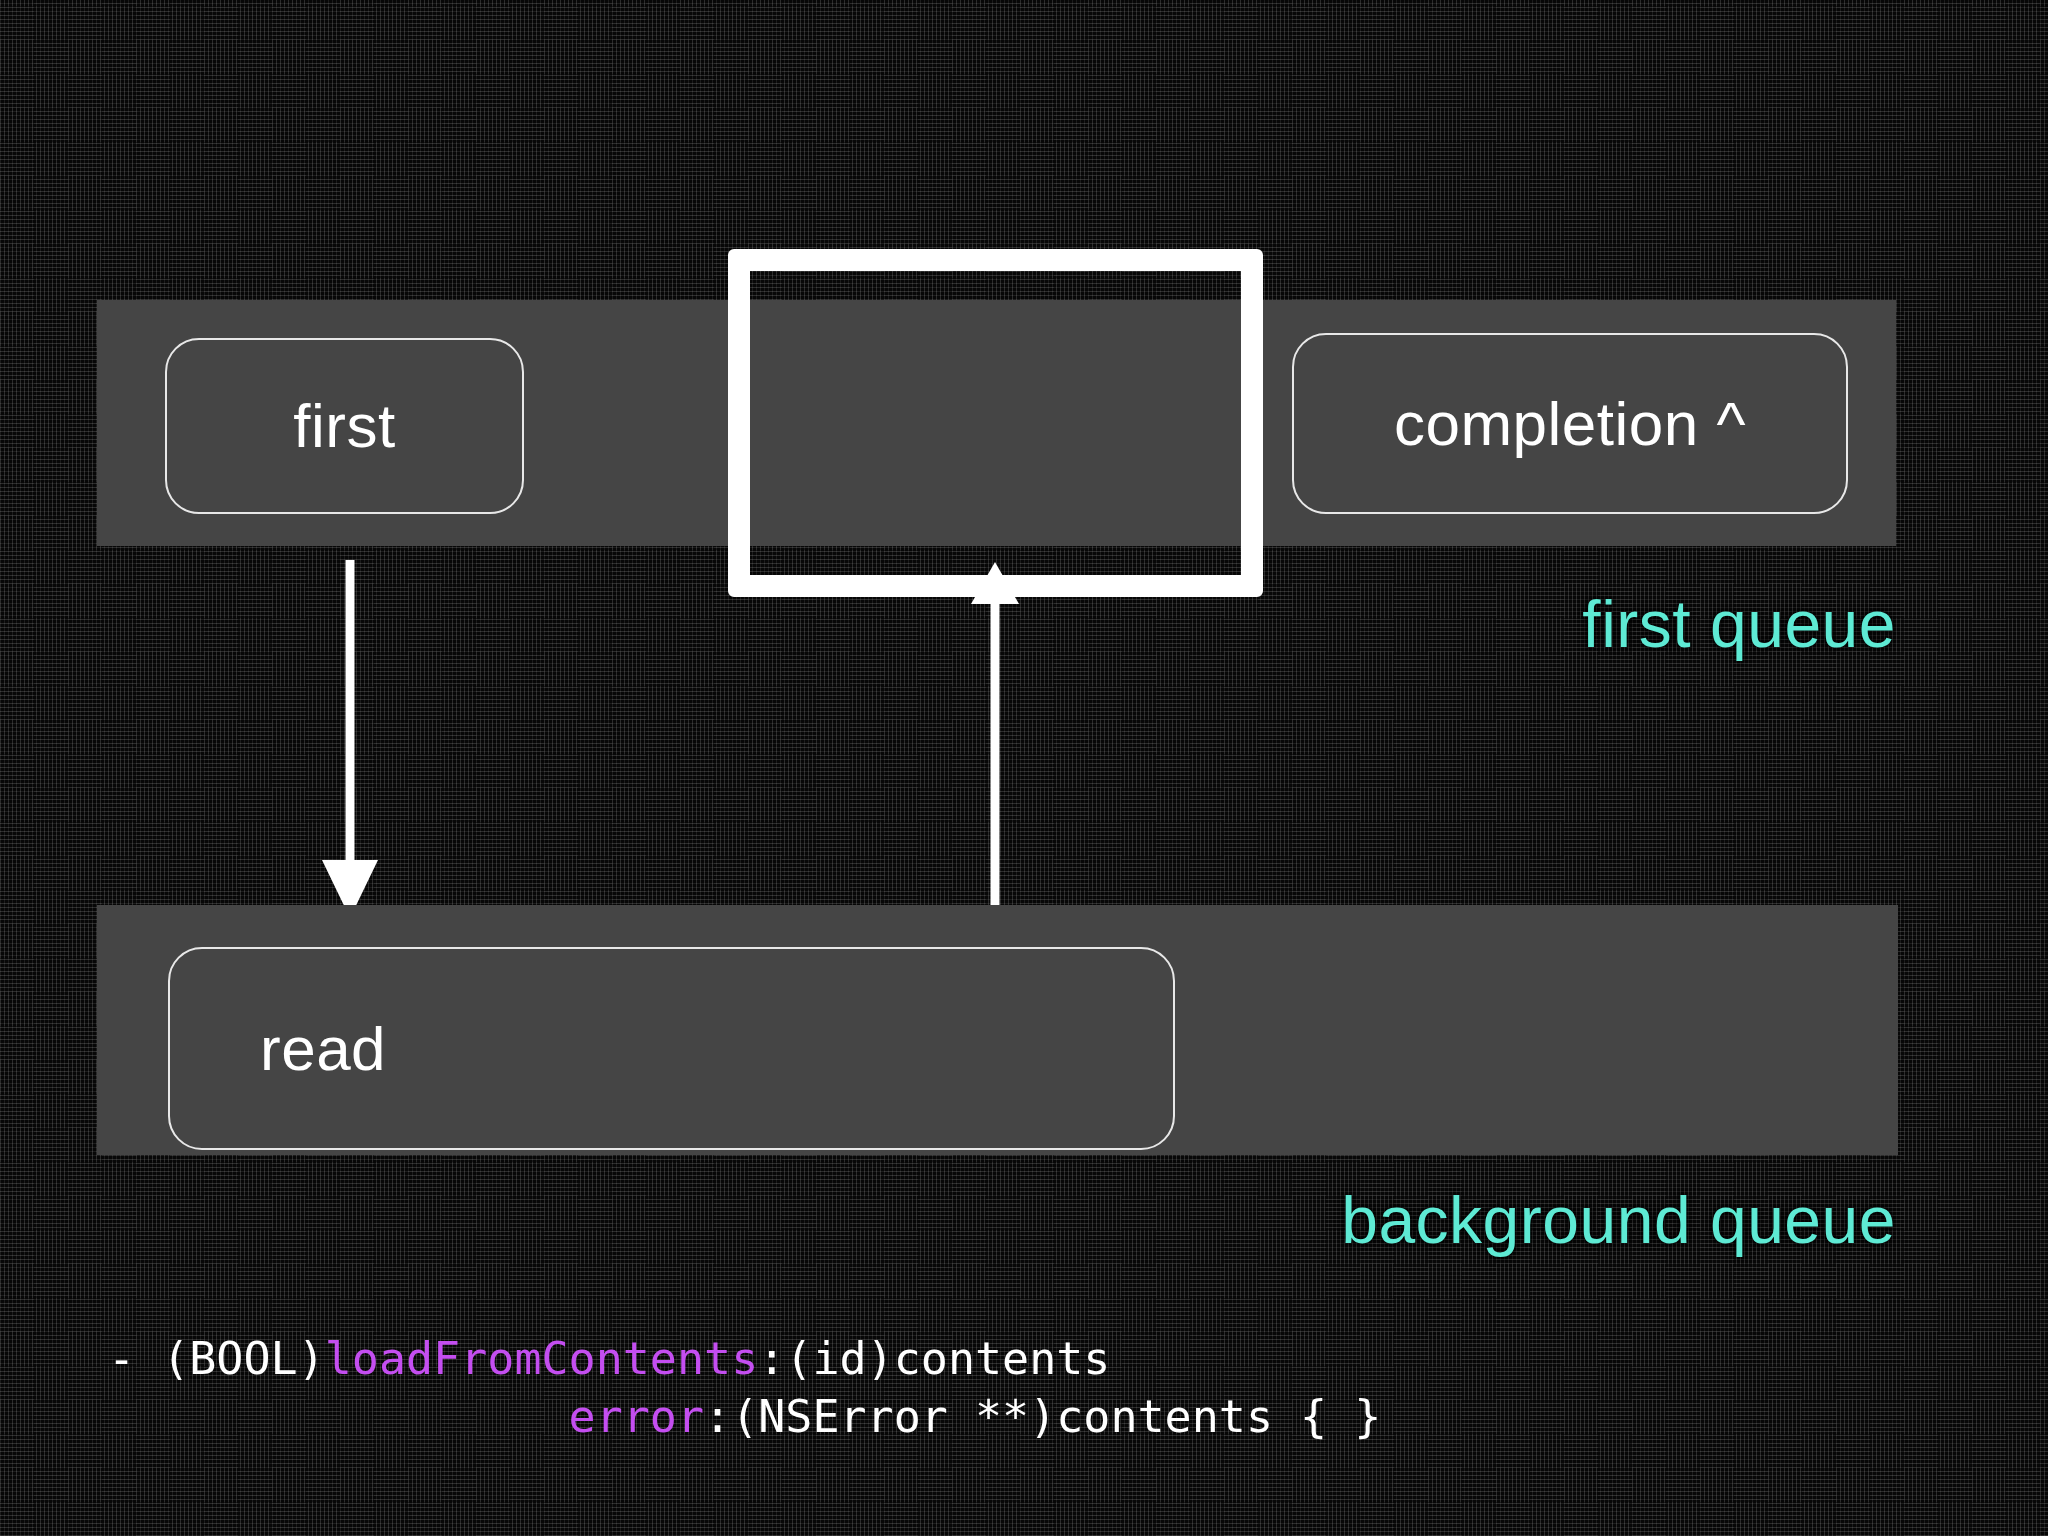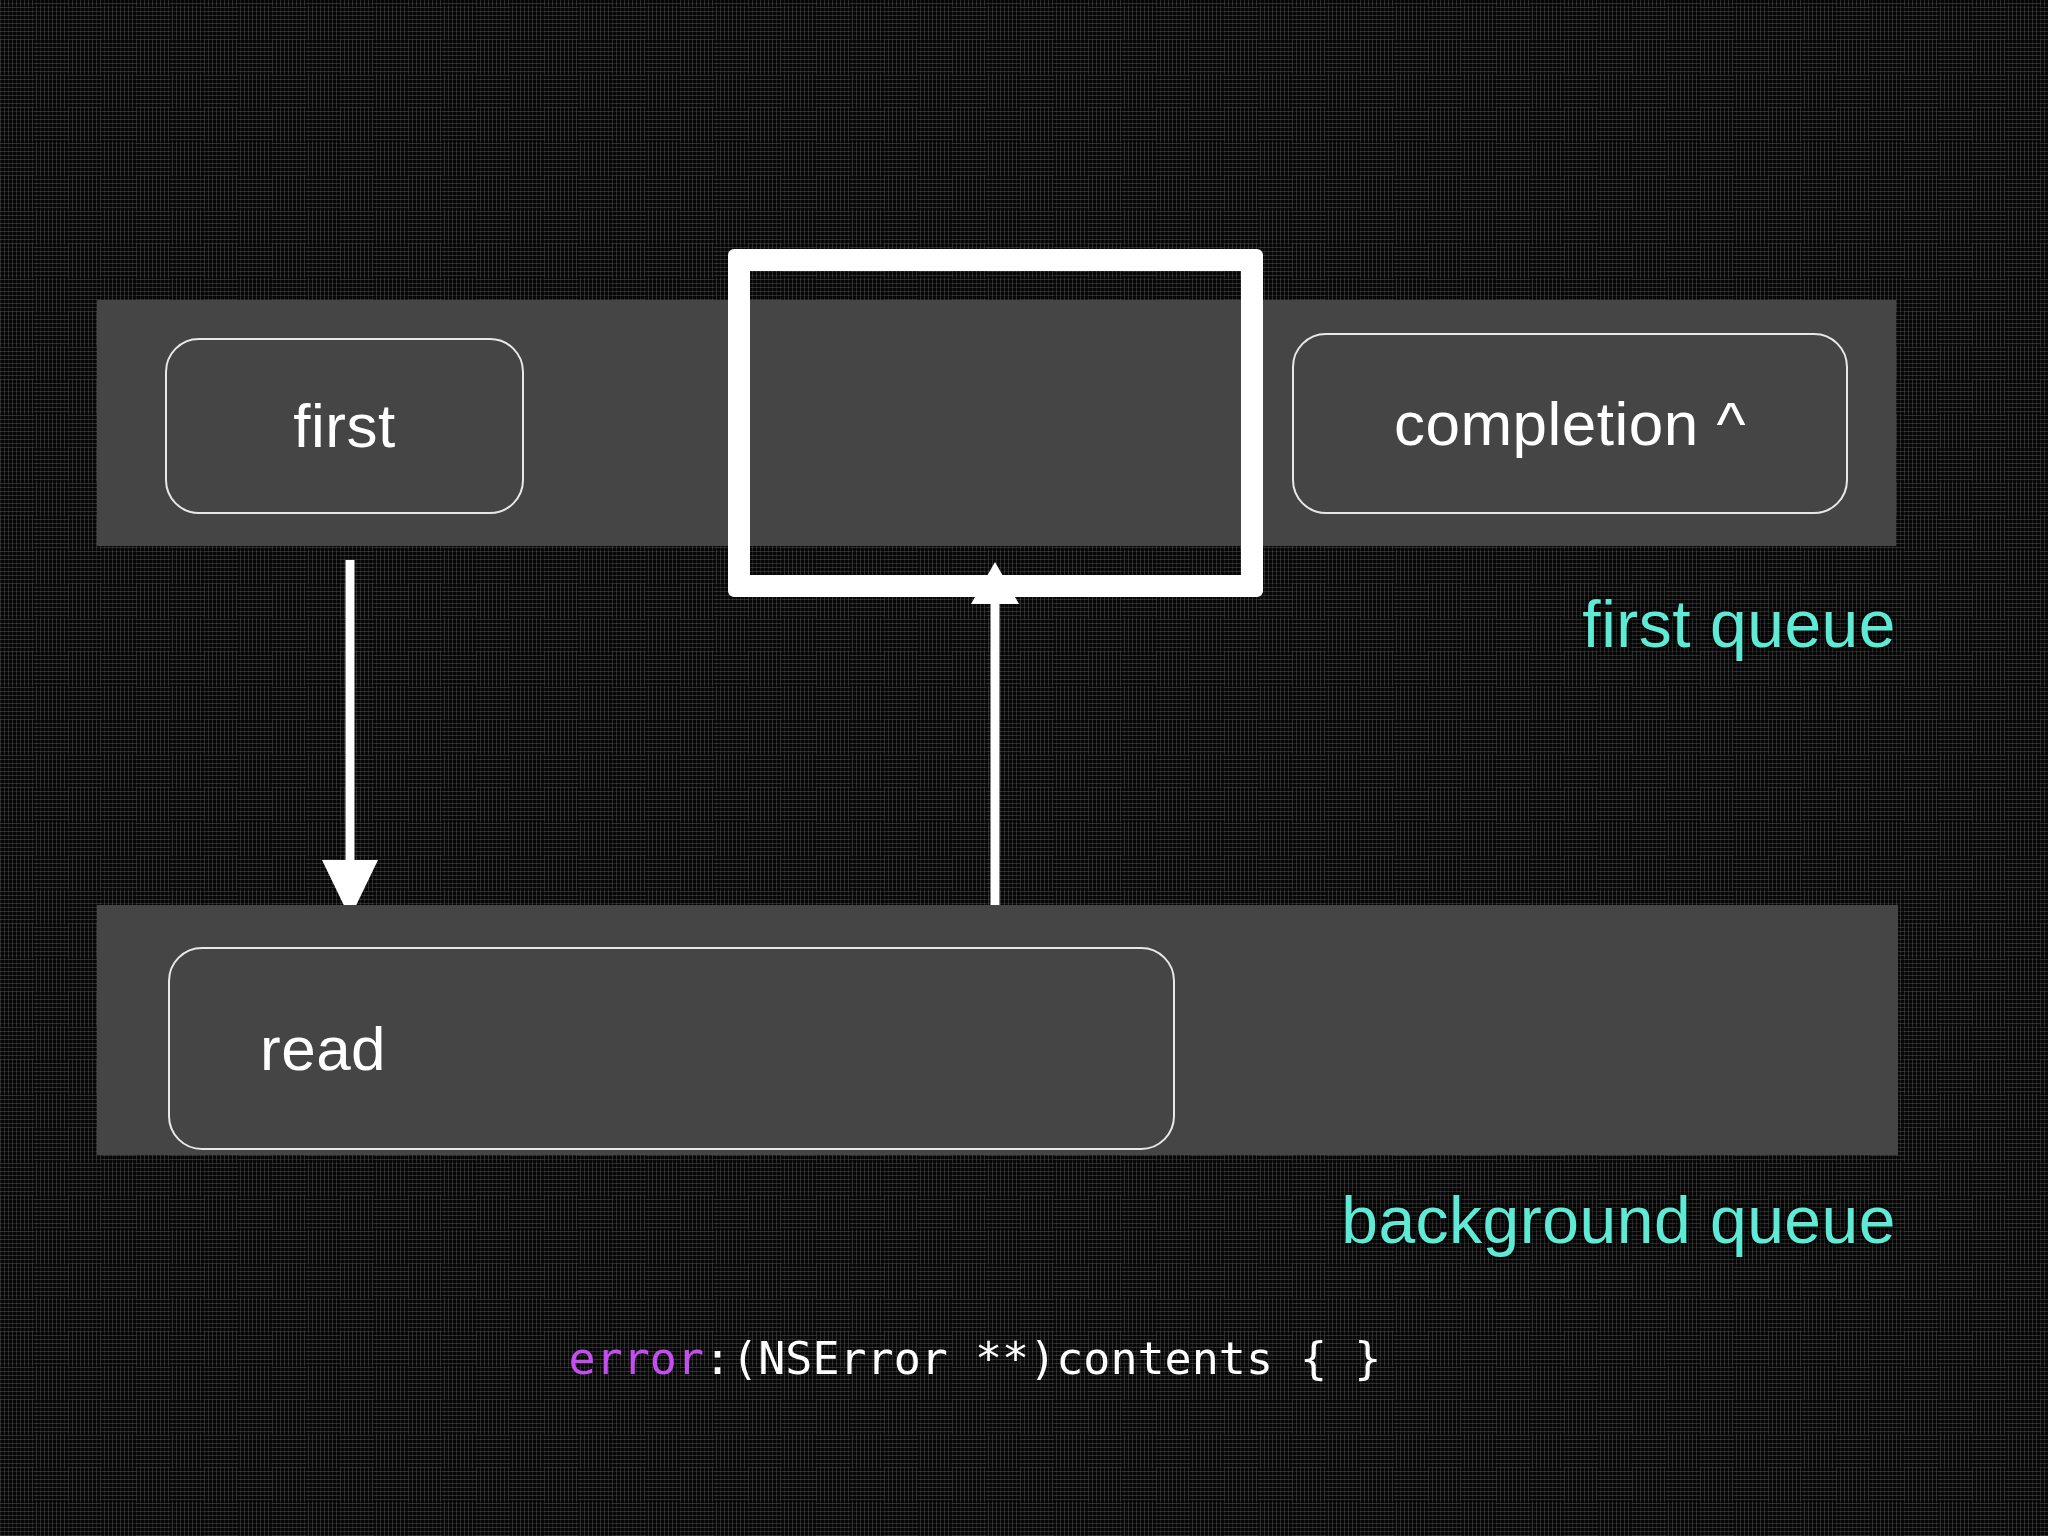"- (BOOL)loadFromContents:(id)contents" span.code-line { html: none -> <span><span>- (BOOL)</span><span>loadFromContents</span><span>:(id)contents</span></span> }
